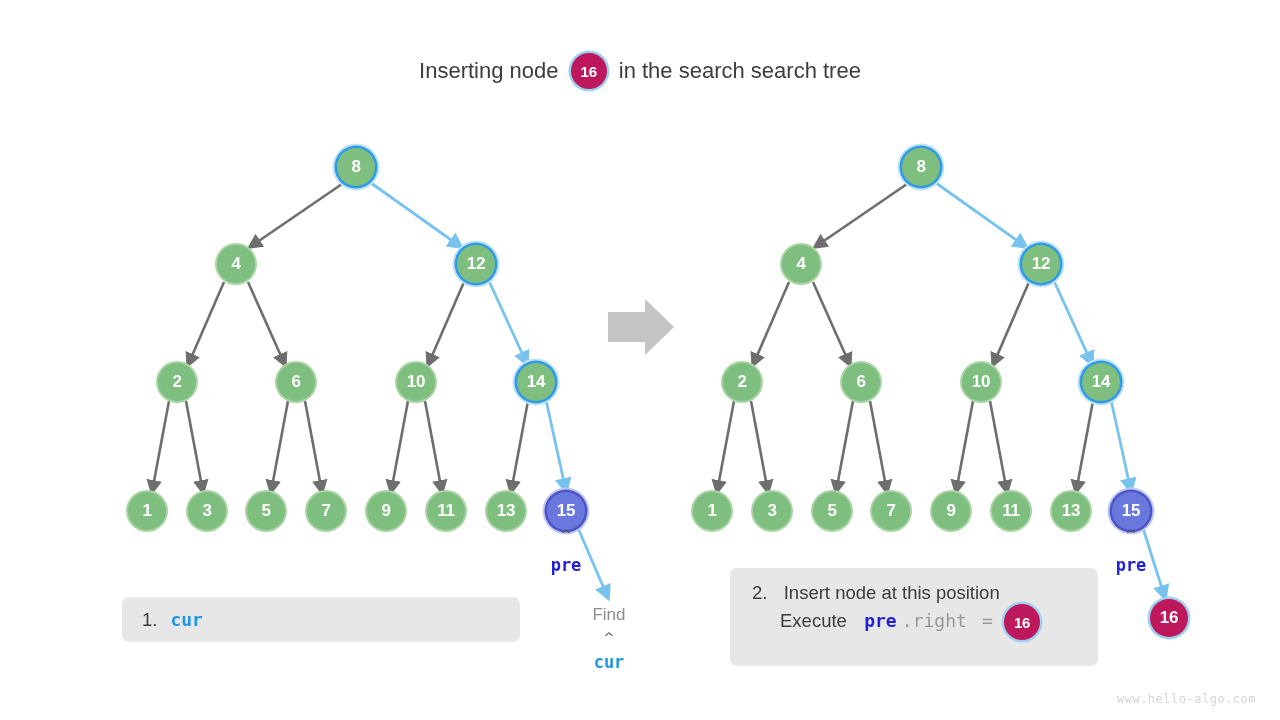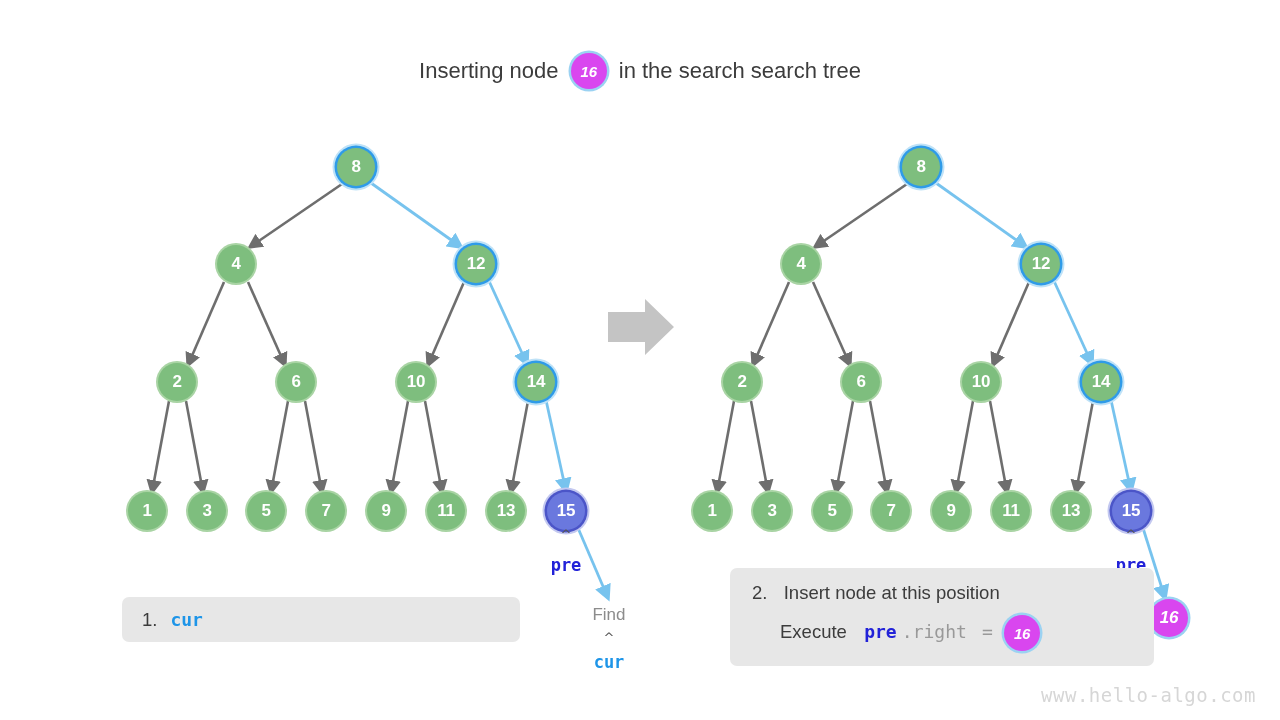"16" .node.blue { background: #d946ef -> #be185d; font-style: italic -> none }
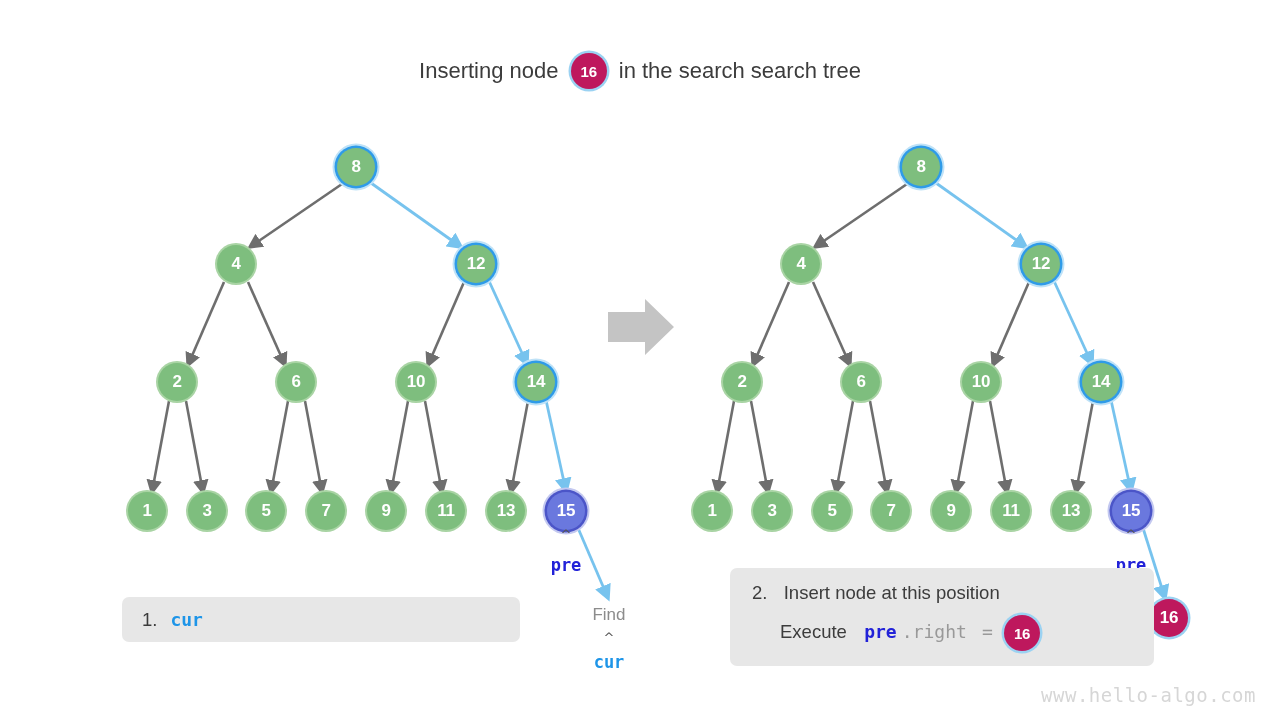"2. Insert node at this" #caption-right { width: 424px -> 368px }
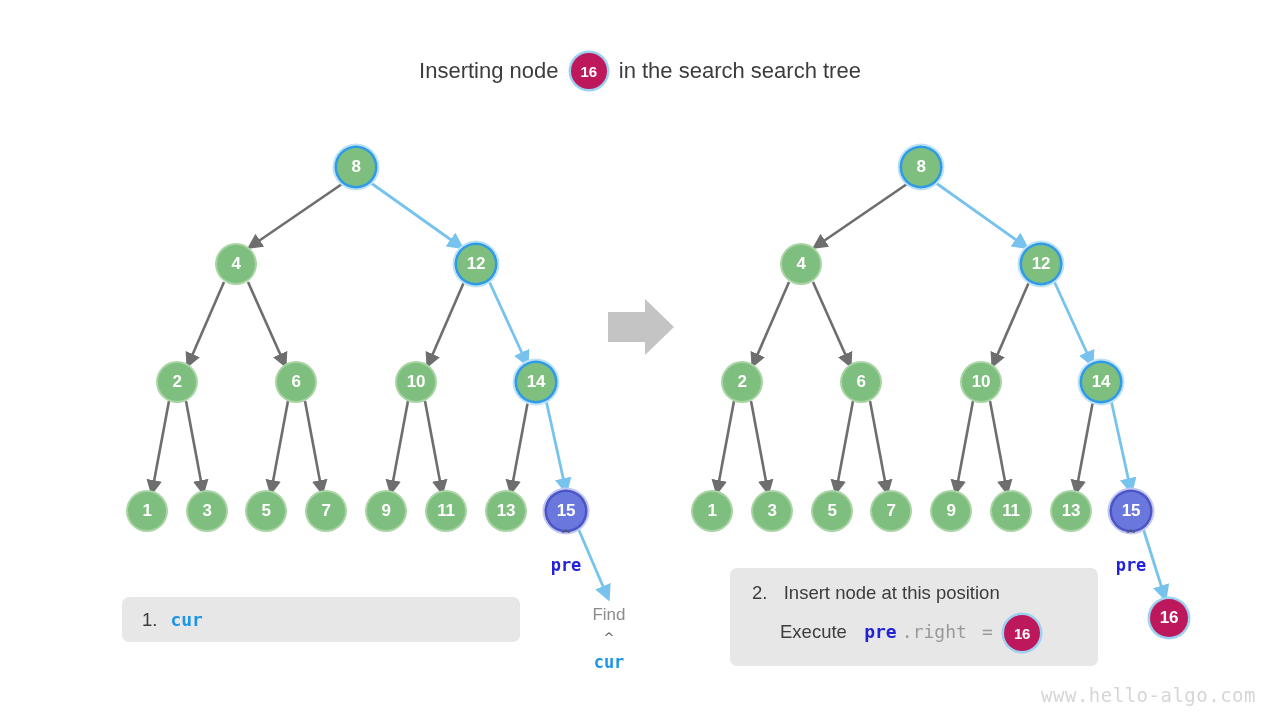"Execute pre .right = 16" #caption-right .line2 { margin-top: 11px -> none }
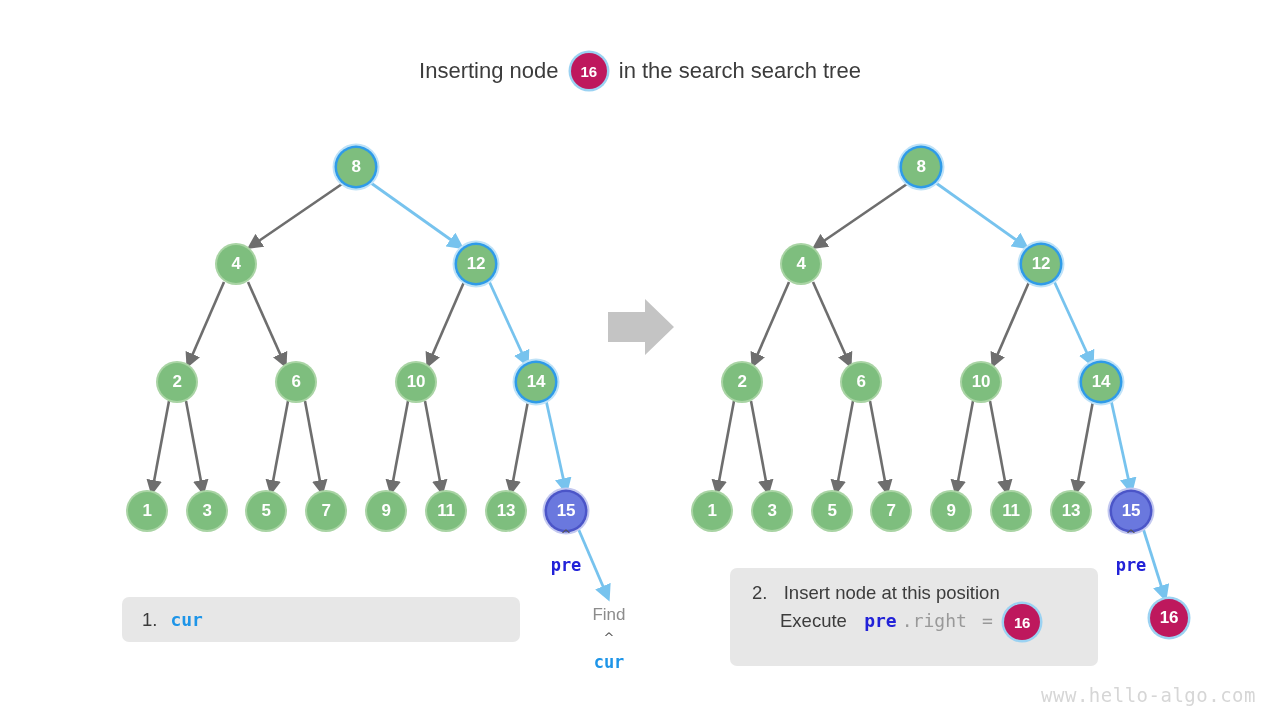"www.hello-algo.com" .watermark { font-size: 19px -> 12px }
